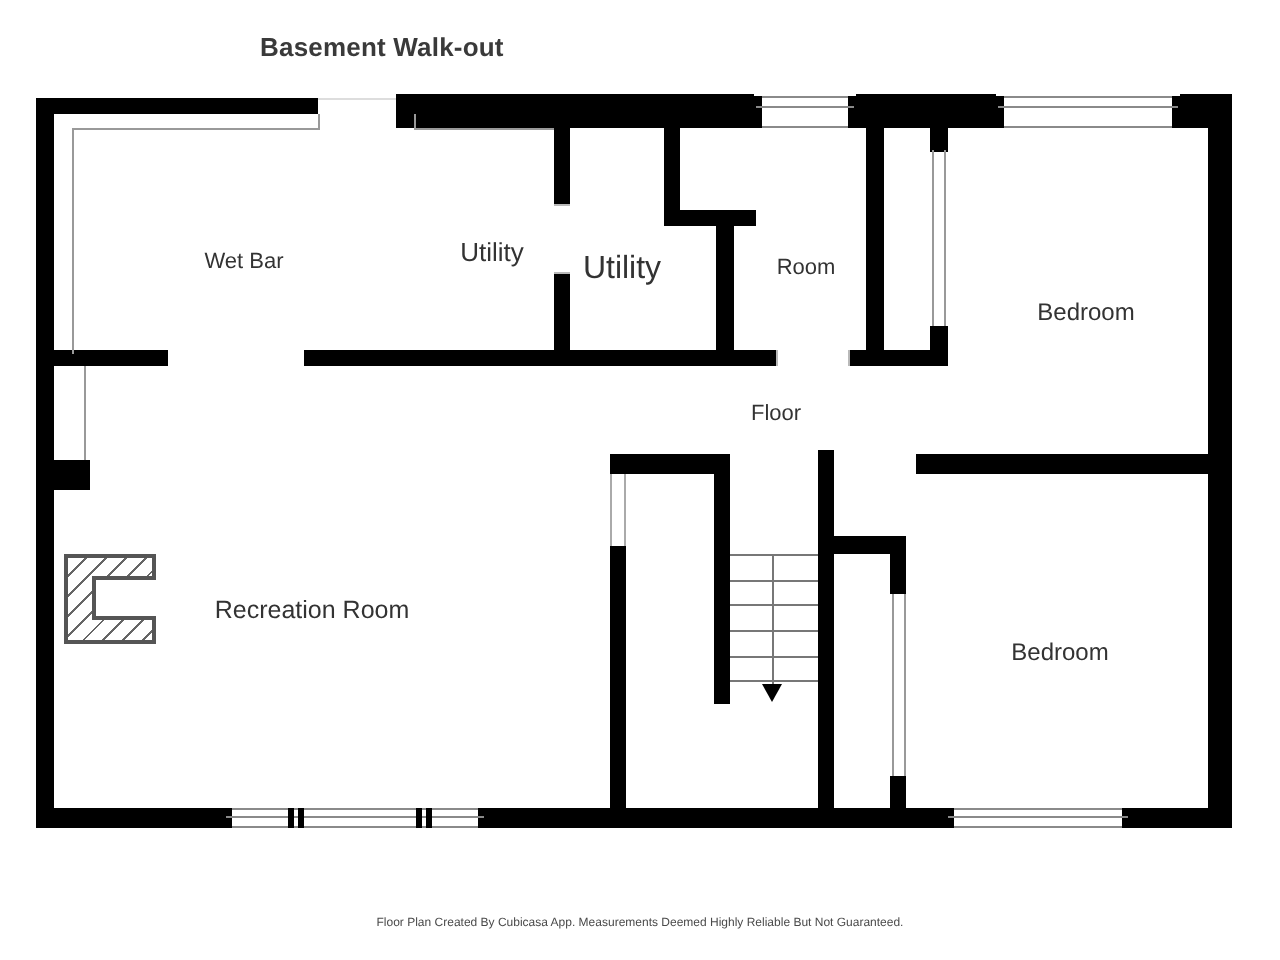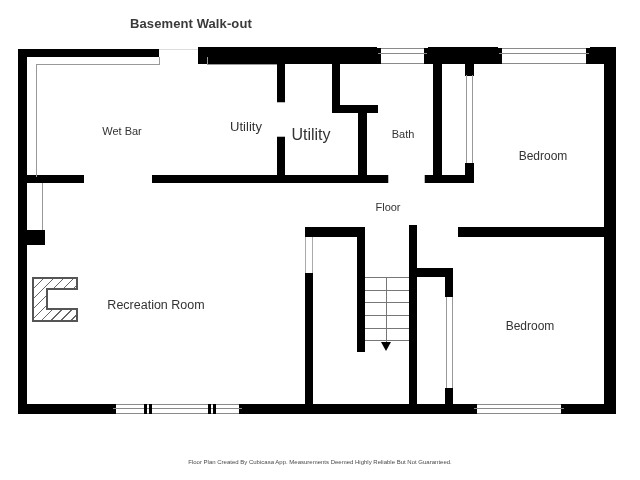"Bath" div.lbl { text: Bath -> Room }
